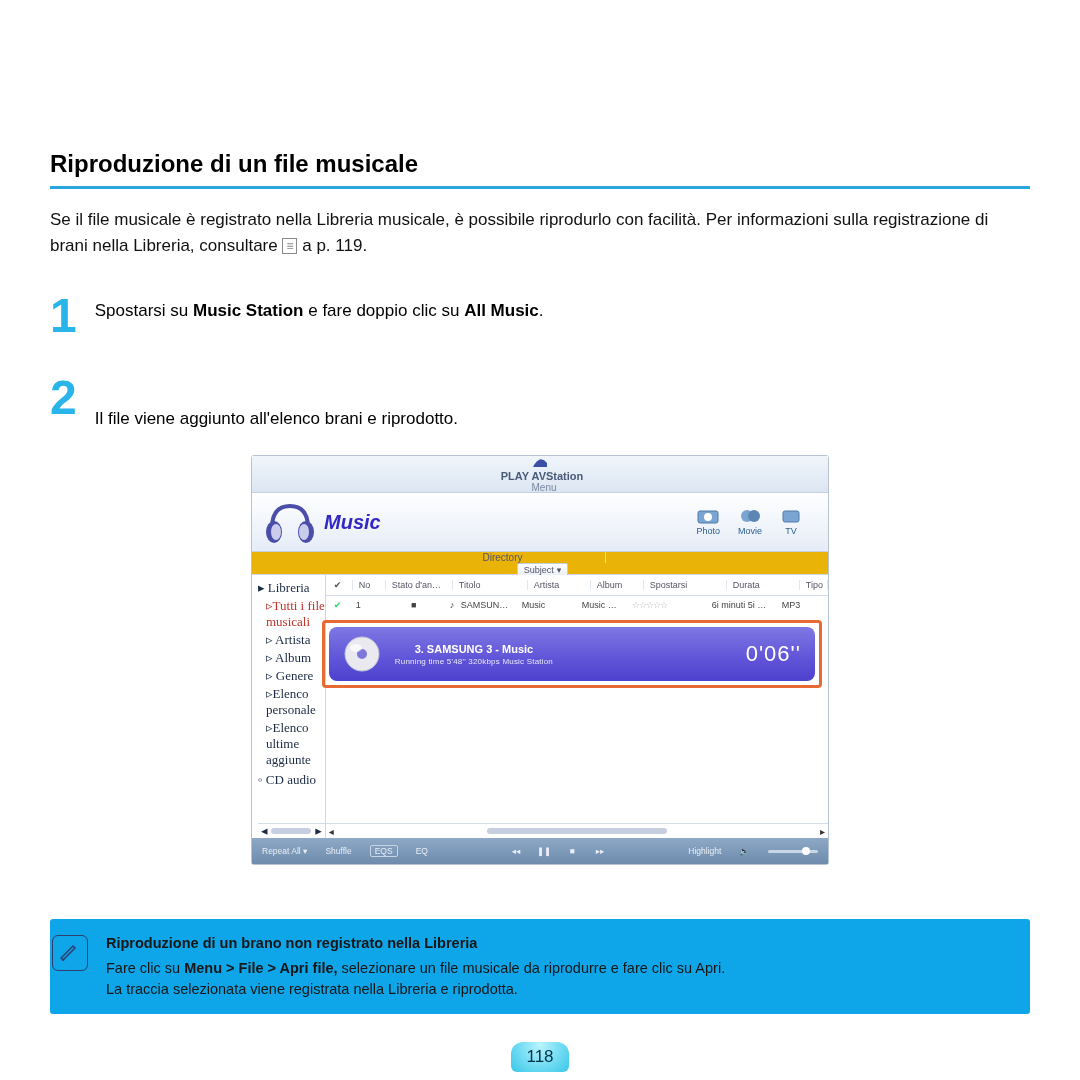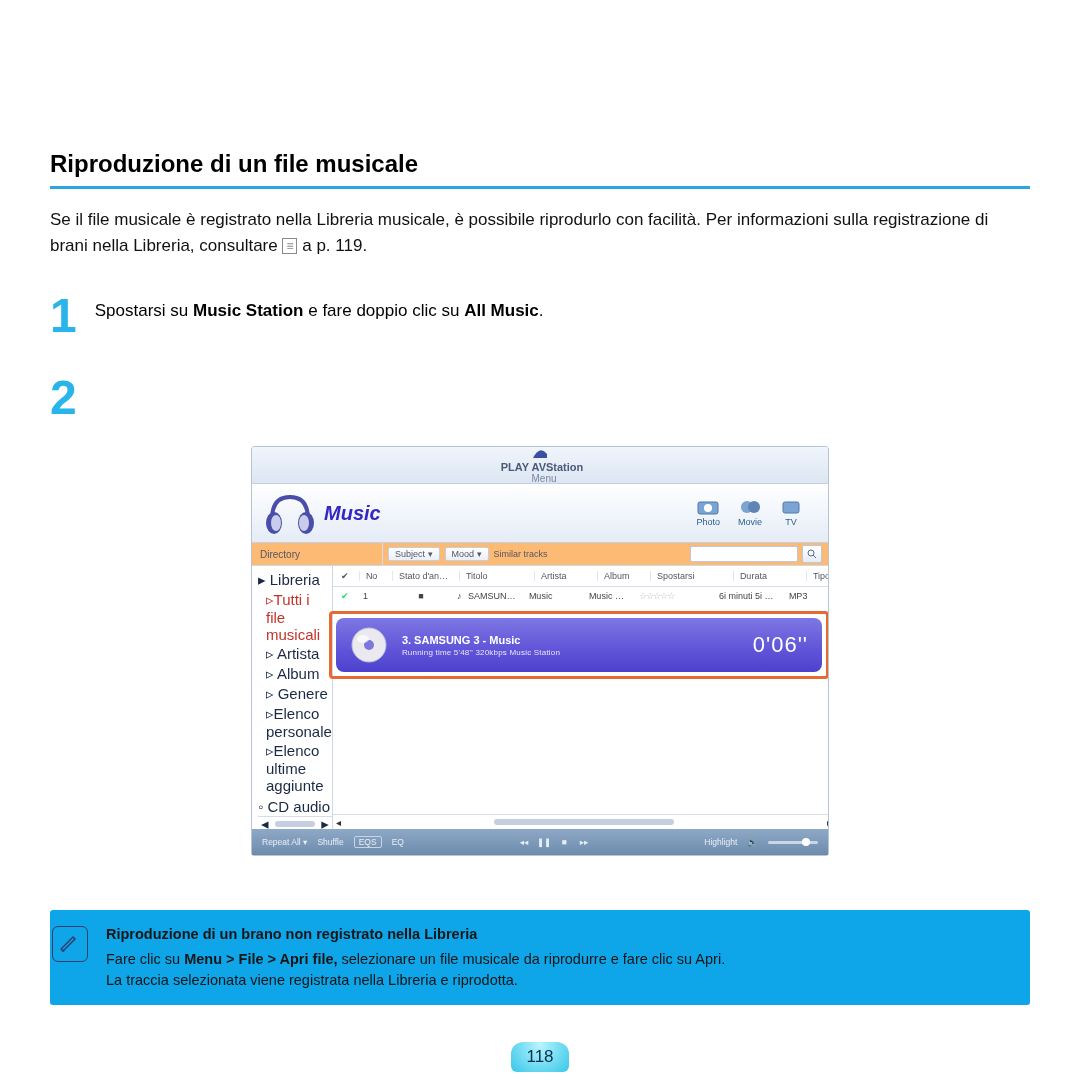"Il file viene aggiunto all'elenco" span { html: none -> <span>Il file viene aggiunto all'elenco brani e riprodotto.</span> }
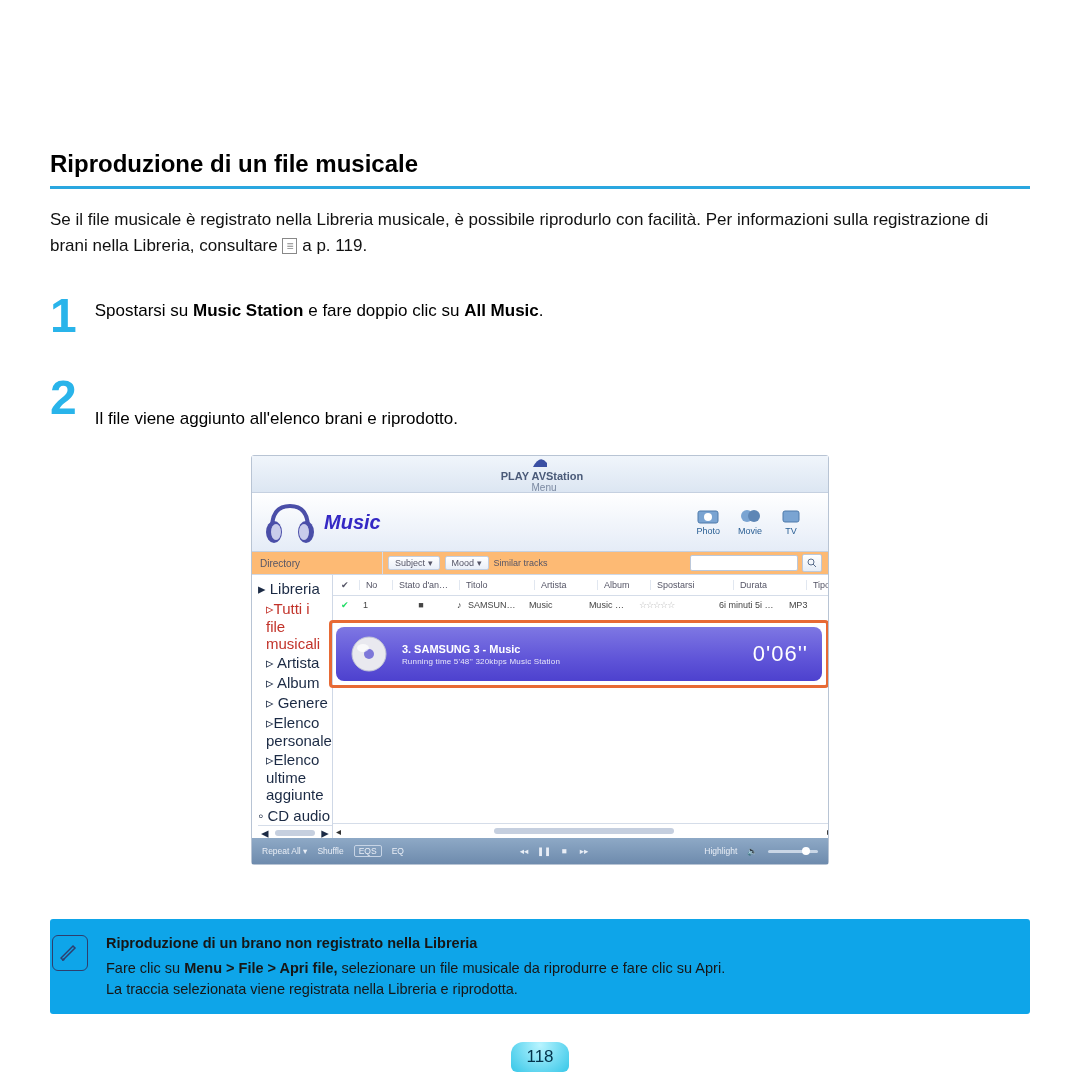"Directory" .filterbar { background: #fdba74 -> #eab308; flex-direction: none -> column }
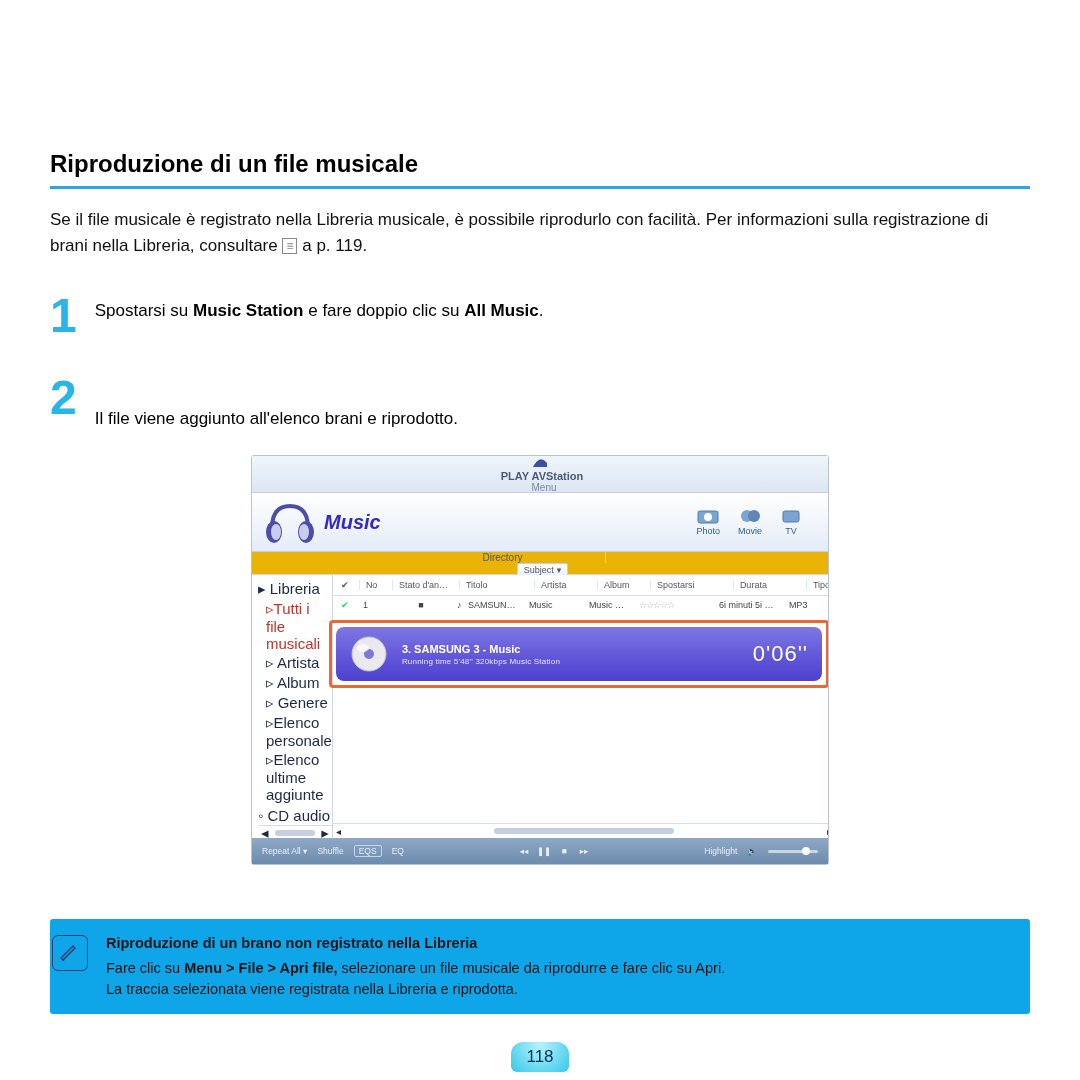"▸ Libreria" .sidebar { font-family: none -> Liberation Serif, serif; font-size: 15px -> 13px }
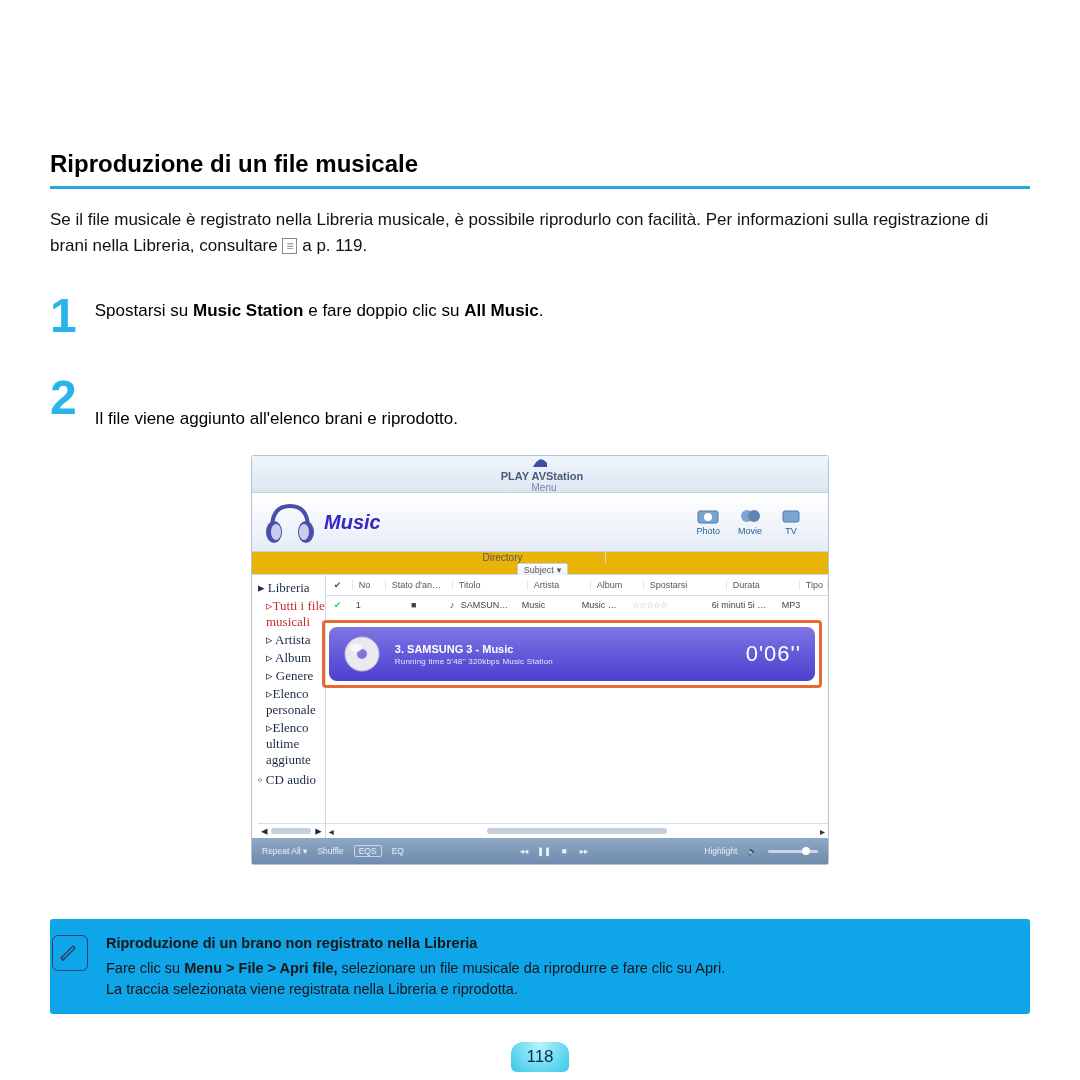"3. SAMSUNG 3 - Music" .npinfo { text-align: none -> center }
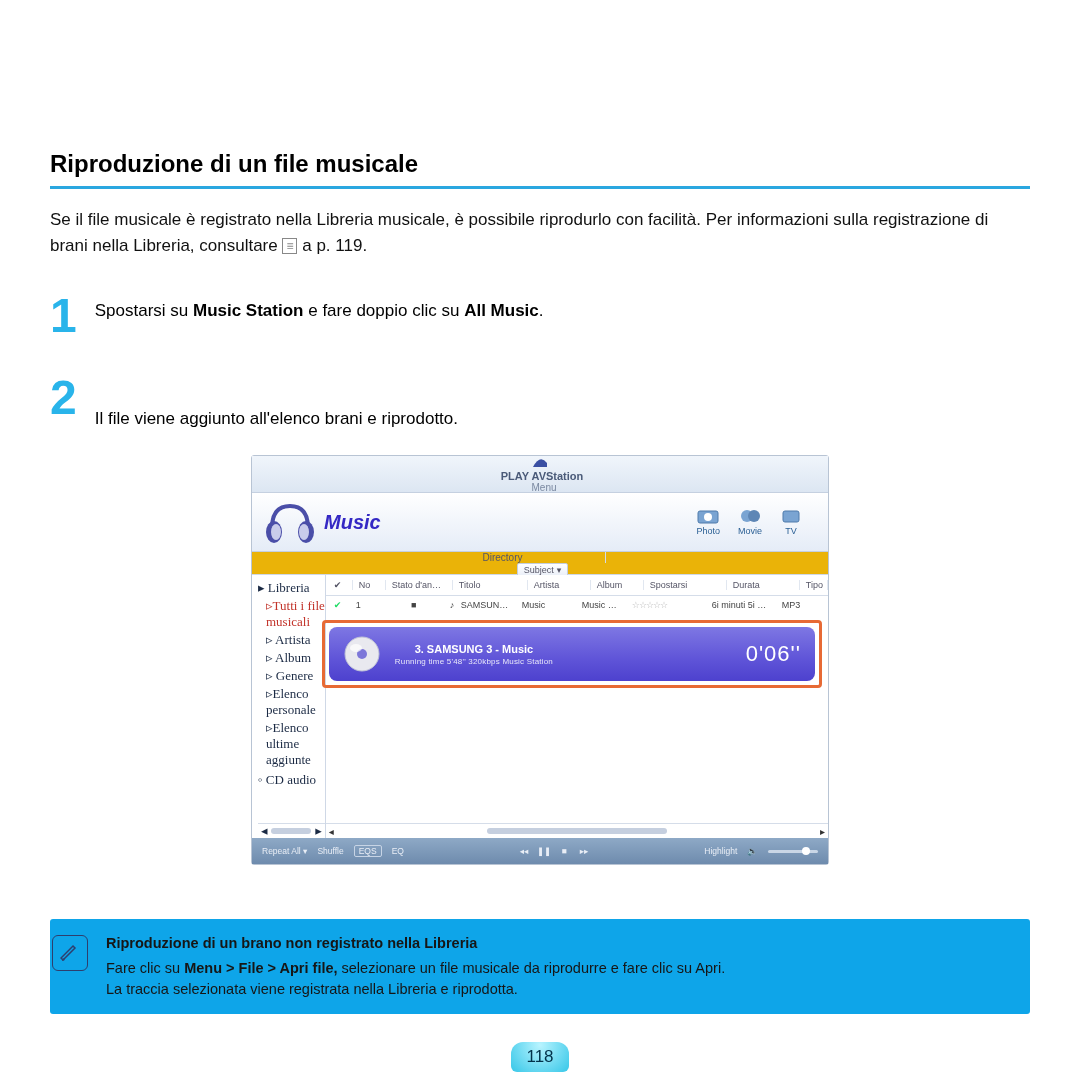"Repeat All ▾" .bottombar .grp { gap: 10px -> 18px }
